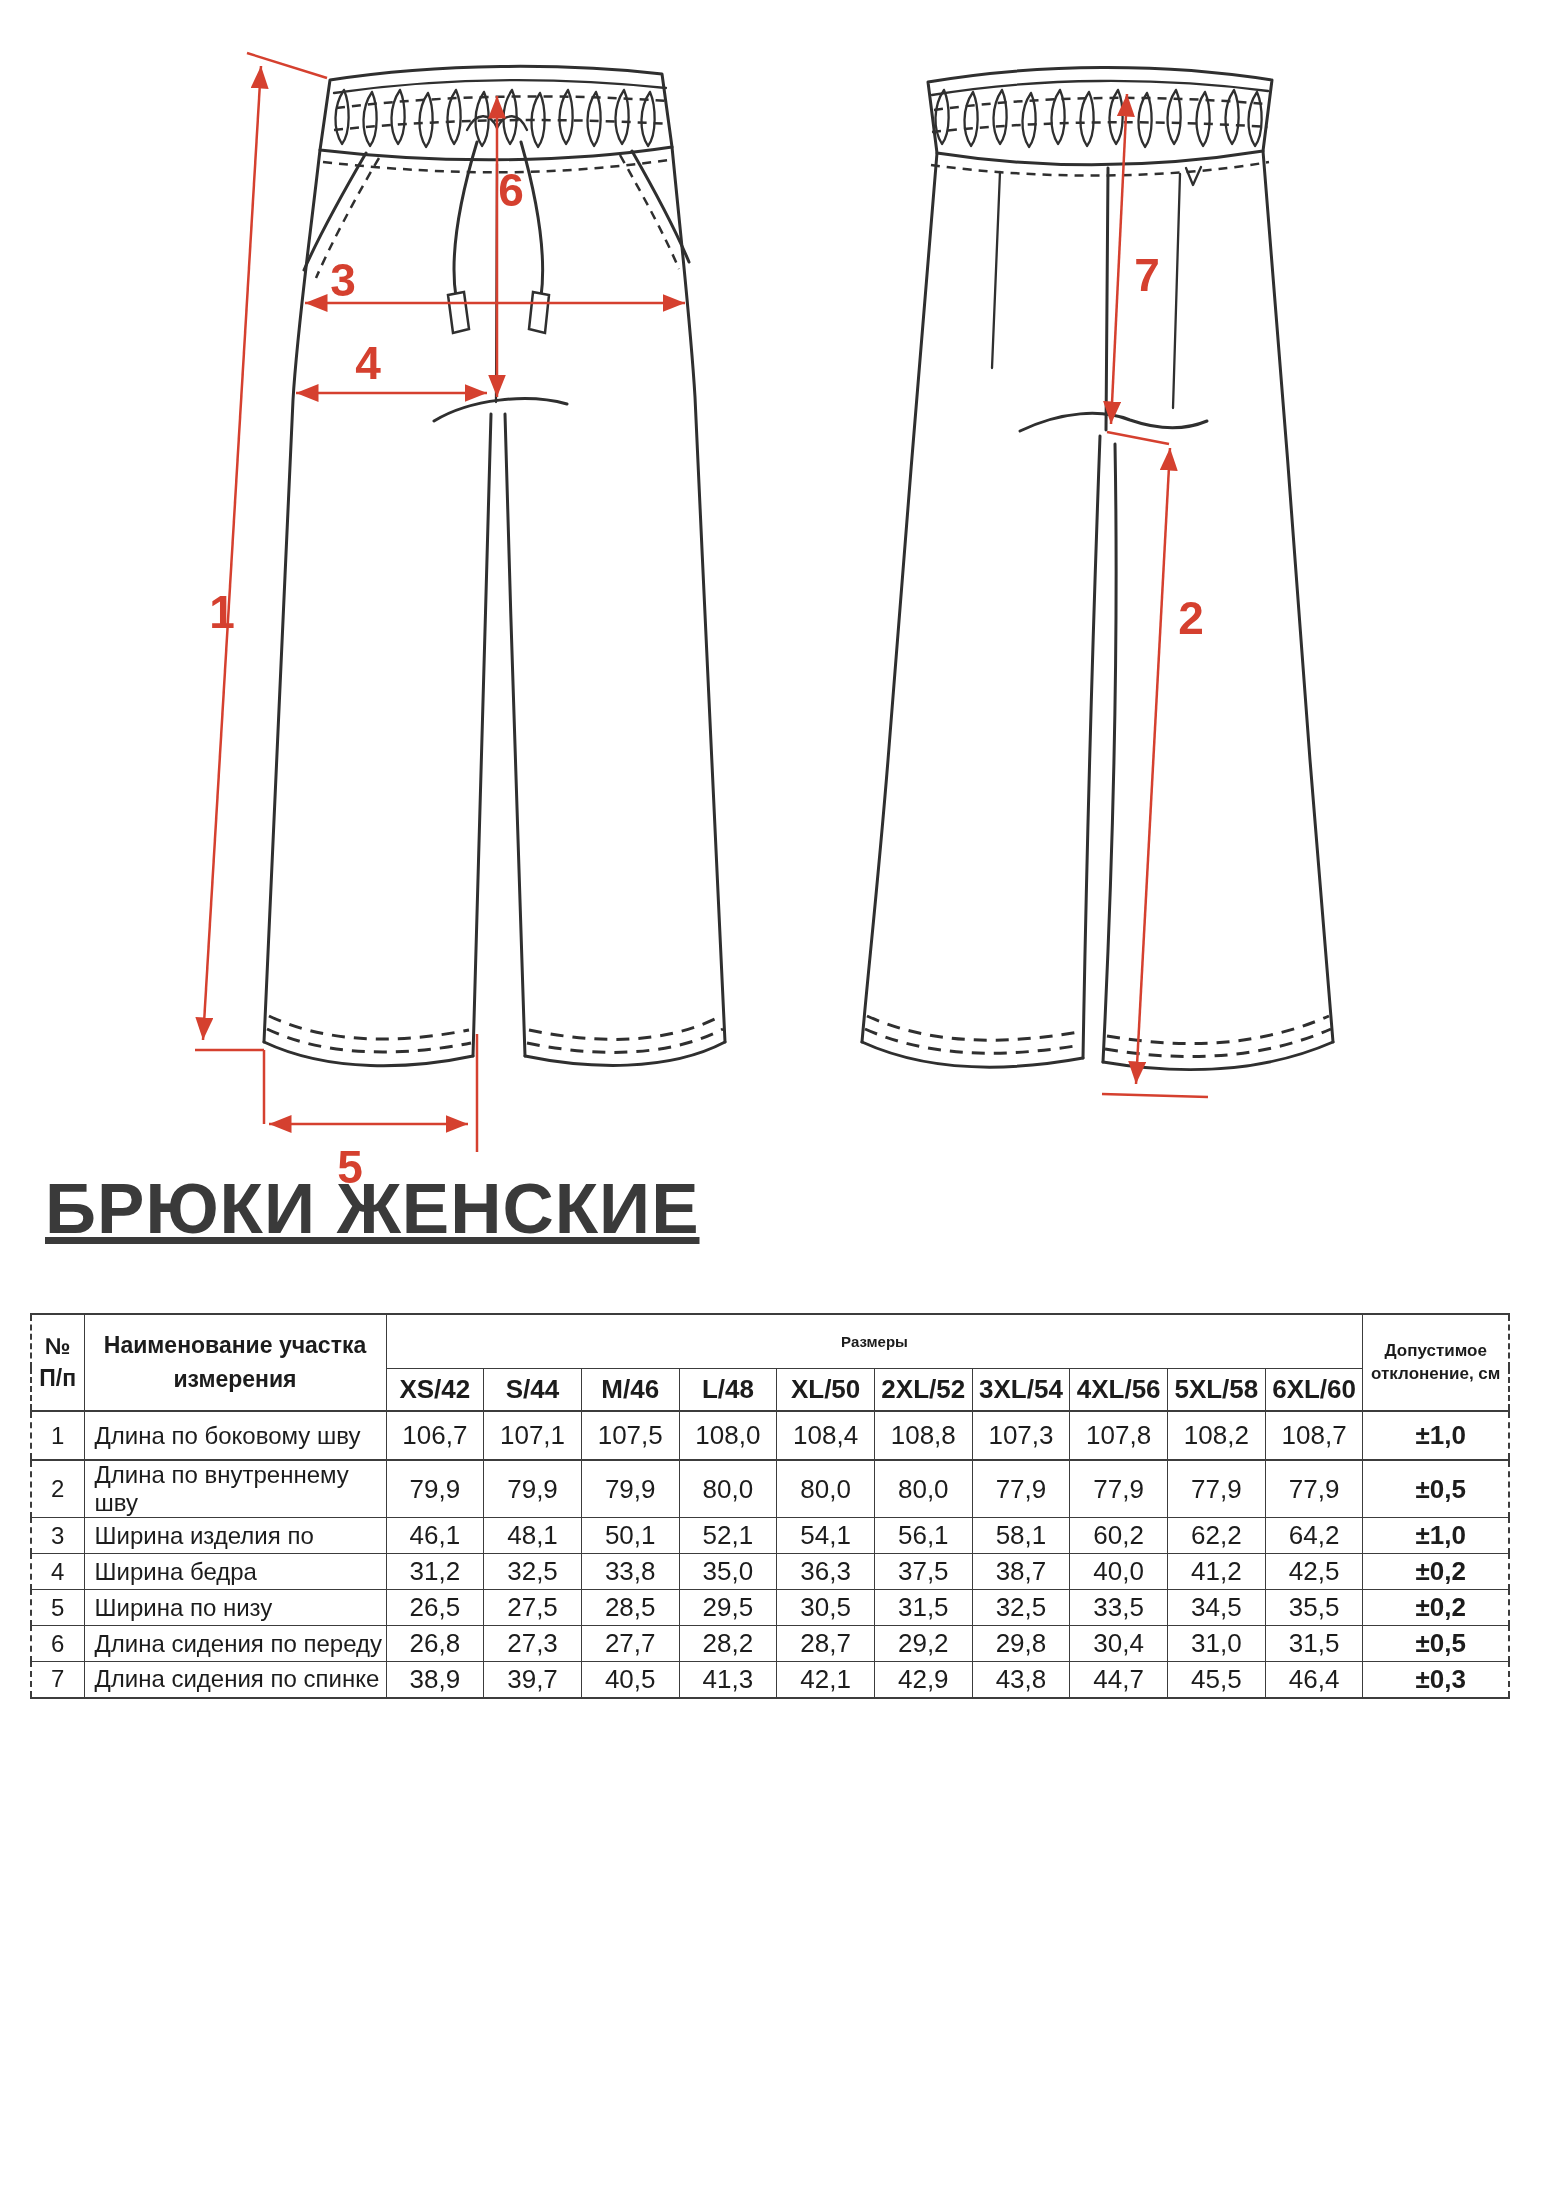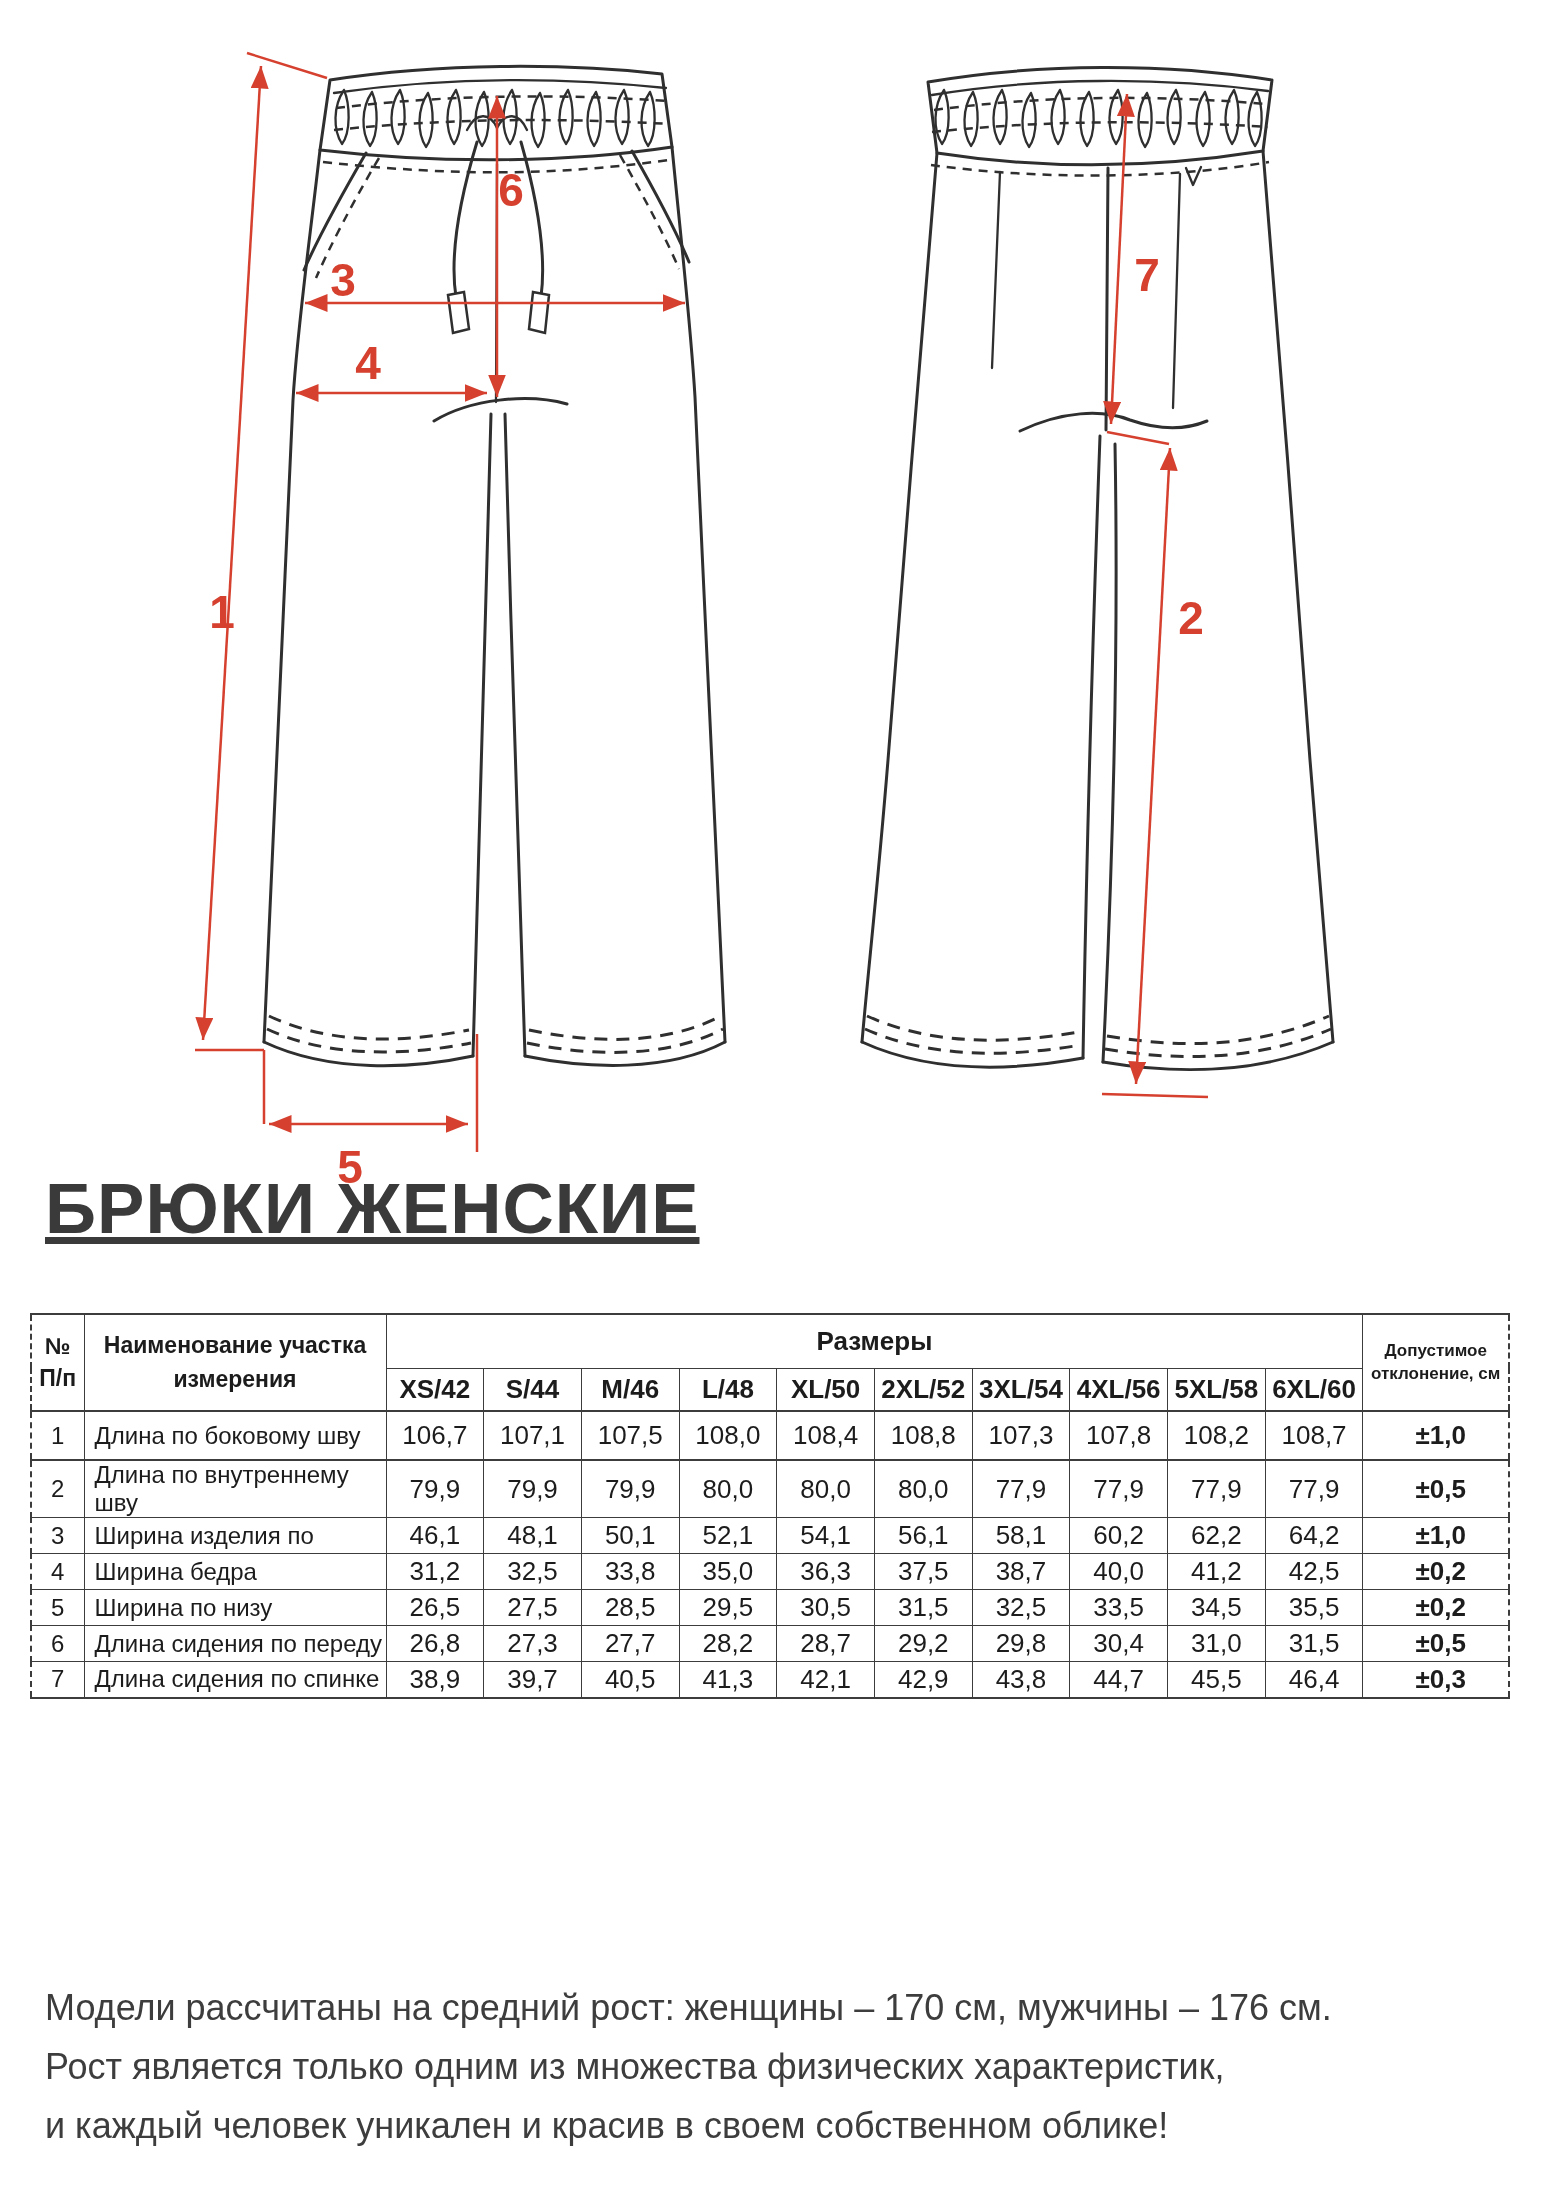"Размеры" .c-group { font-size: 26px -> 15px }
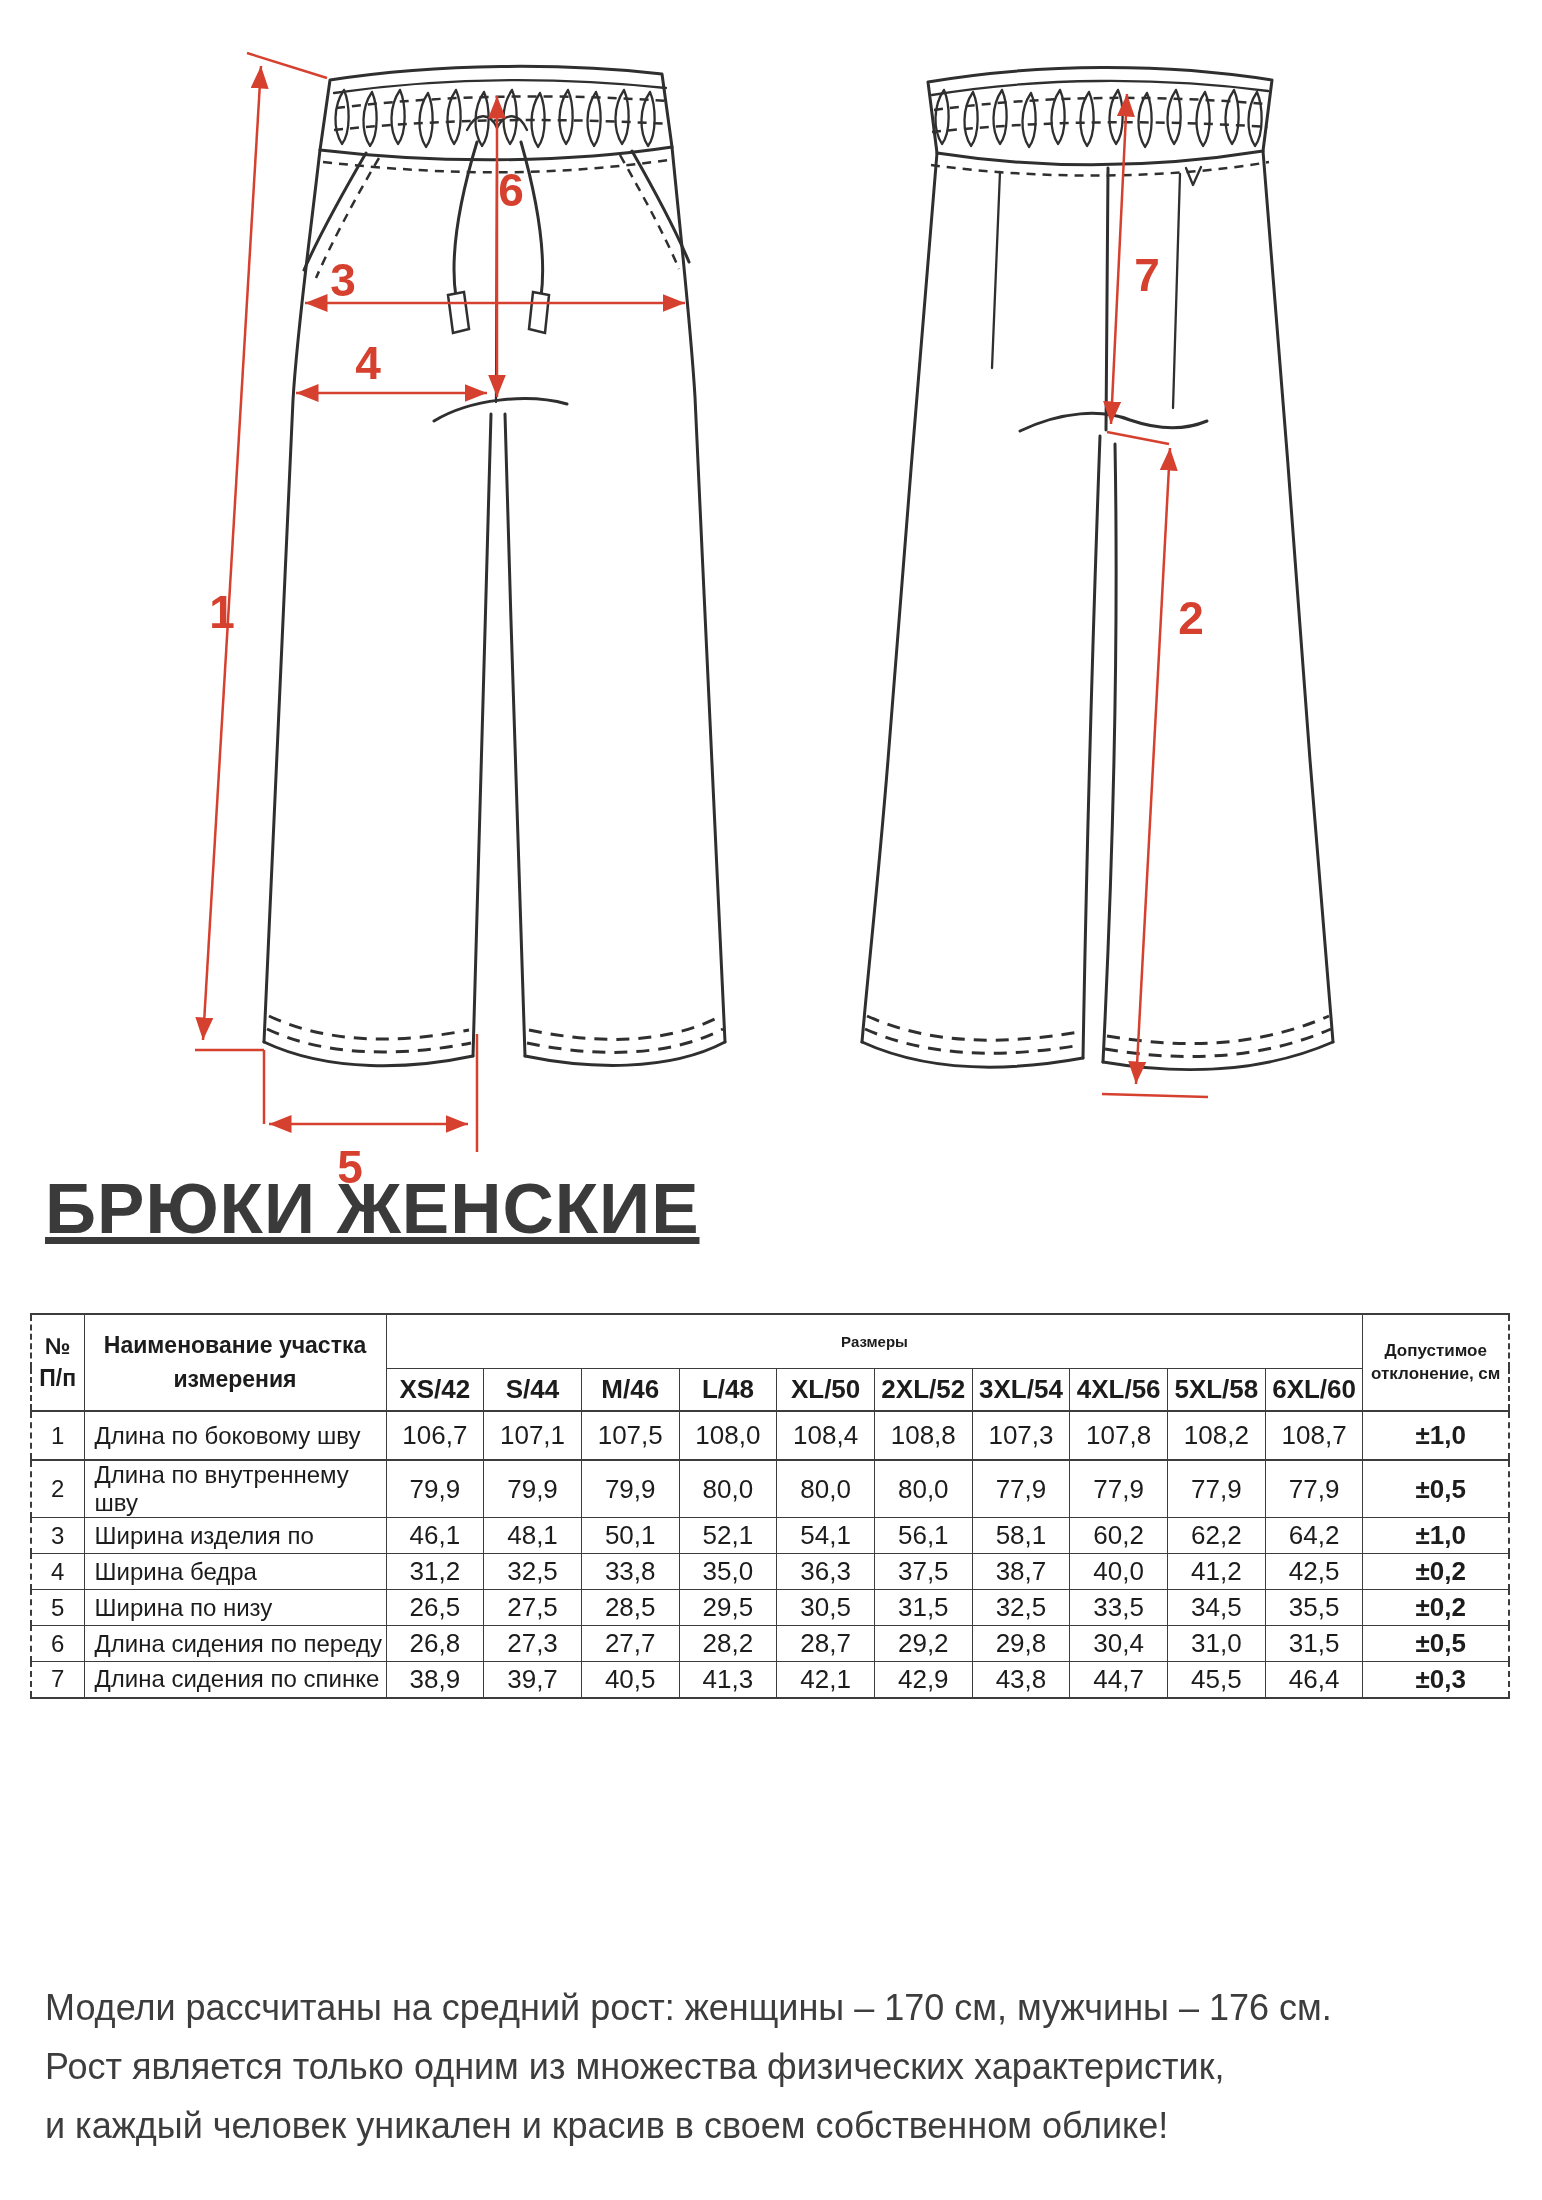"Модели рассчитаны на средний рост:" div.footer { html: <div> <div>Модели рассчитаны на средний рост: женщины – 170 см, мужчины – 176 см.</div> <div>Рост является только одним из множества физических характеристик,</div> <div>и каждый человек уникален и красив в своем собственном облике!</div> </div> -> none }
